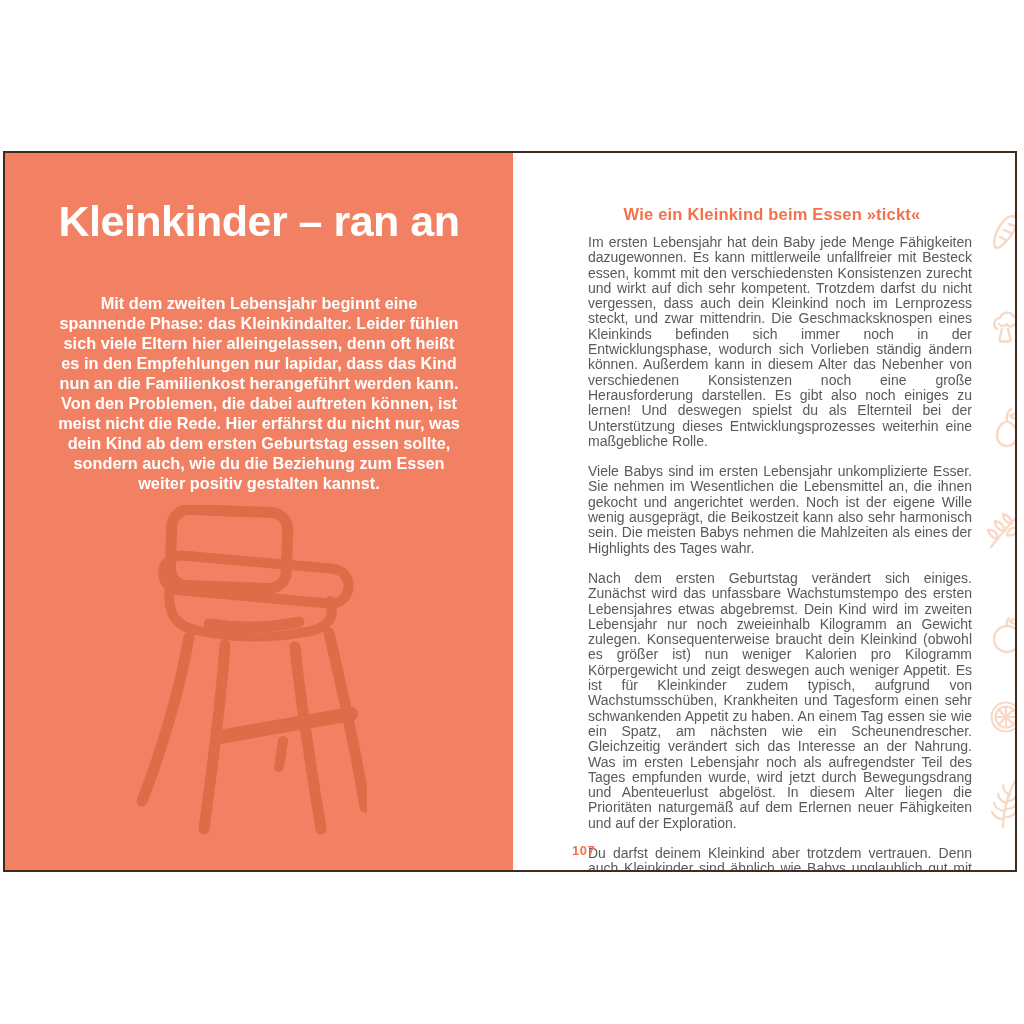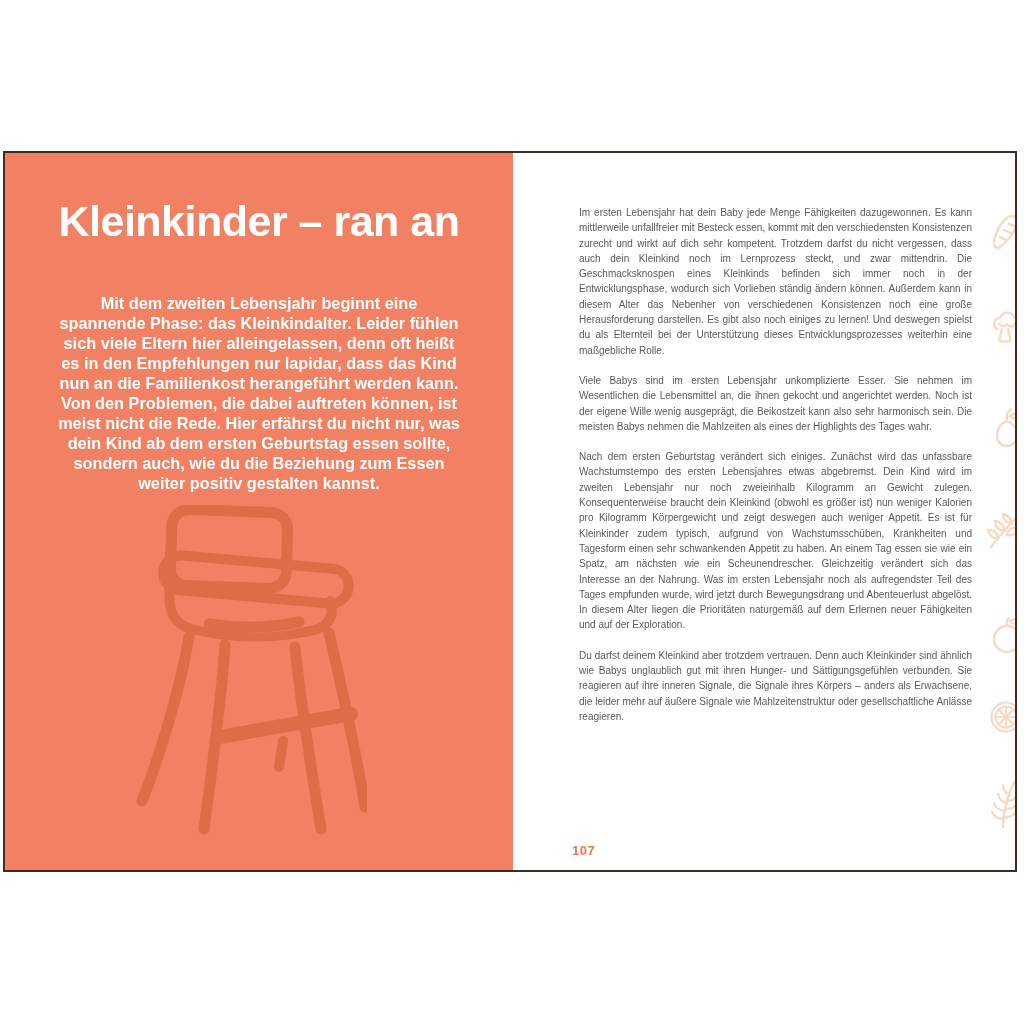"Wie ein Kleinkind beim Essen" h2.rp-heading { html: none -> <h2>Wie ein Kleinkind beim Essen »tickt«</h2> }
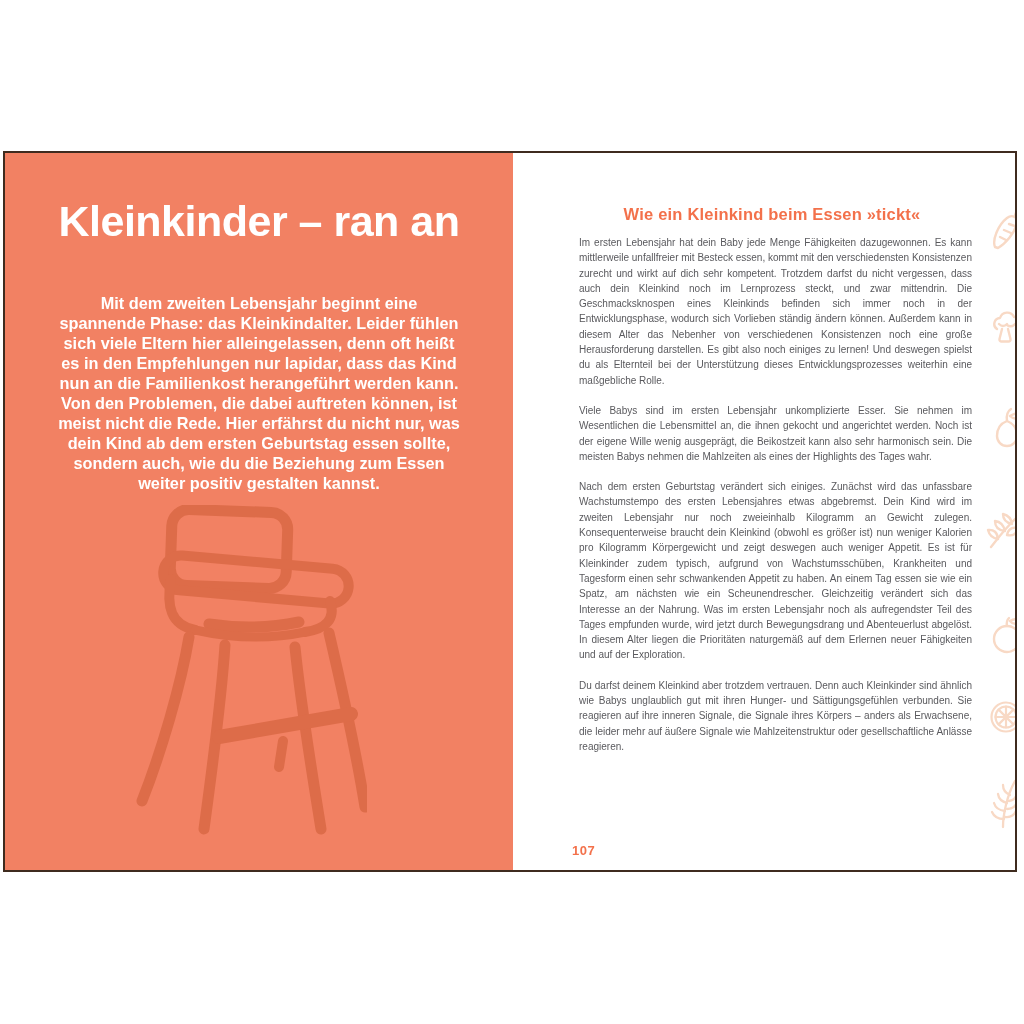"Im ersten Lebensjahr hat dein" .rp-para { font-size: 10px -> 14px; margin: 0 0 15px 7px -> 0 0 15px 16px }
